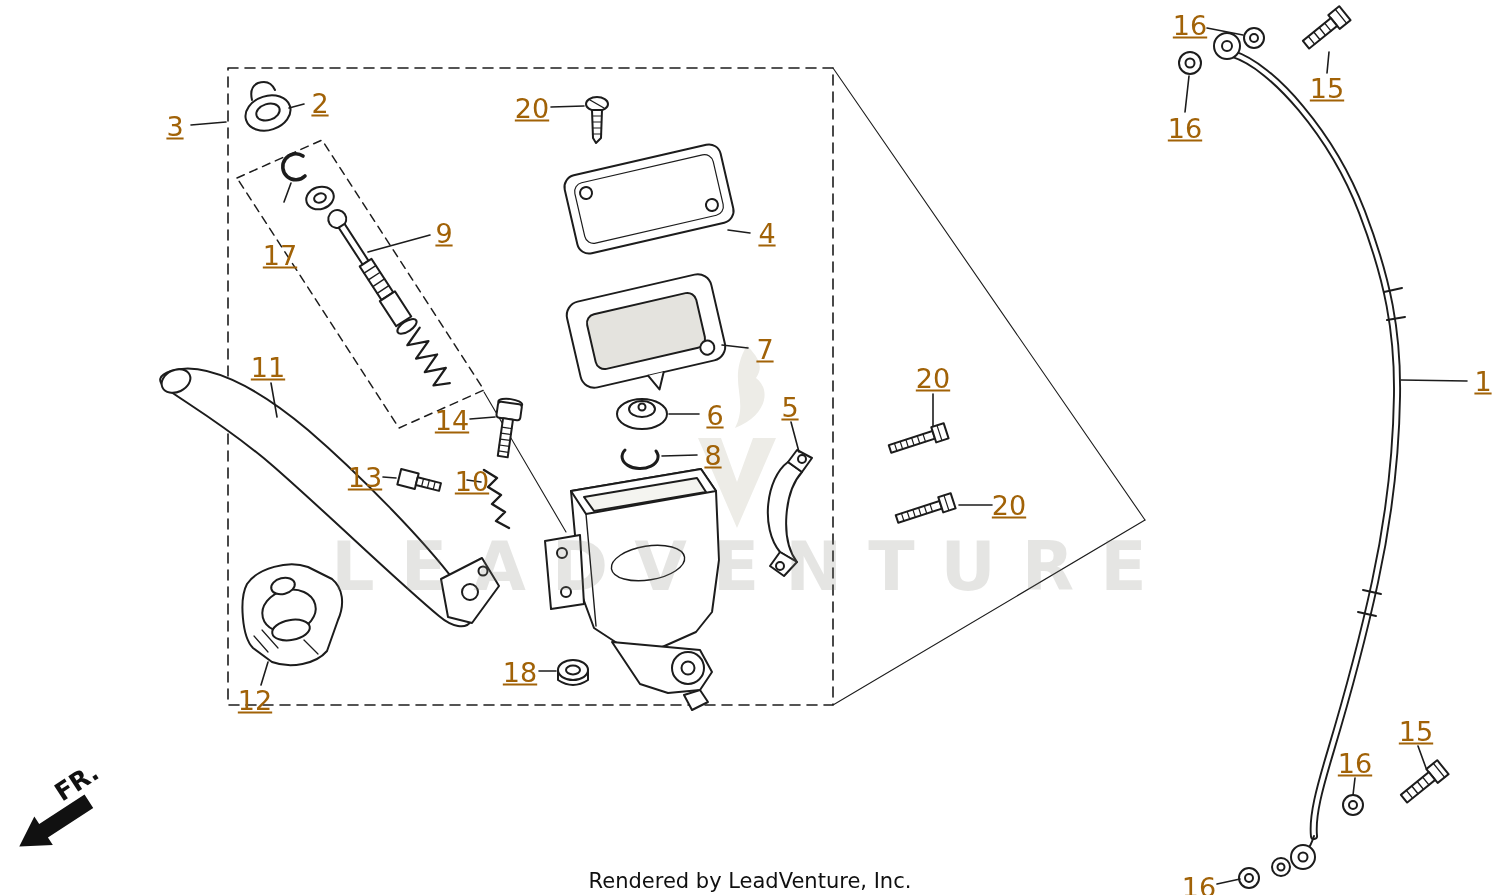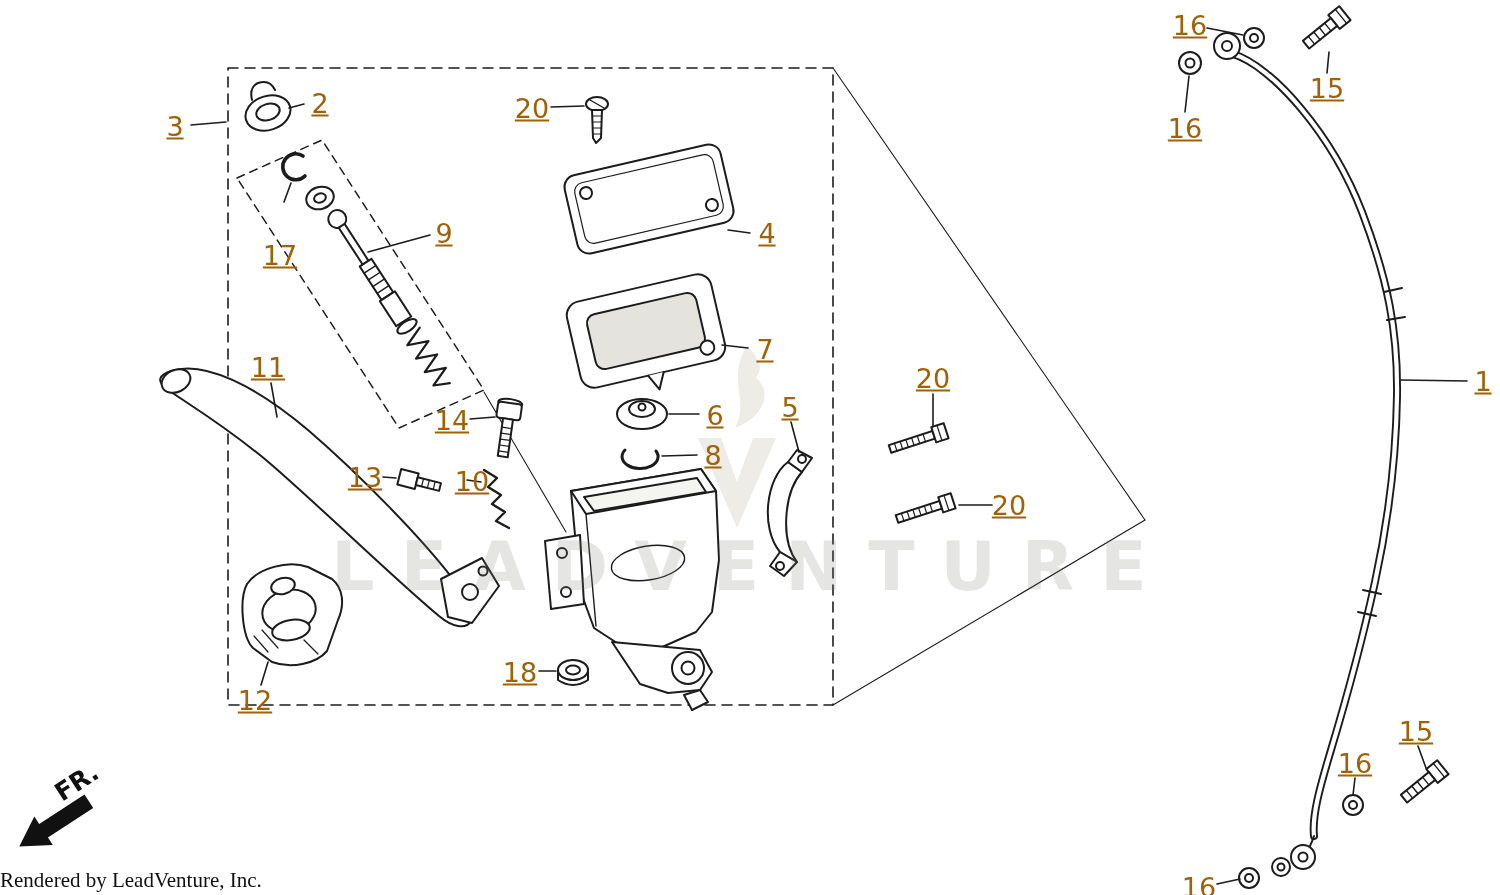"Rendered by LeadVenture, Inc." .footer-credit { font-family: Liberation Serif, serif -> none; text-align: none -> center }
